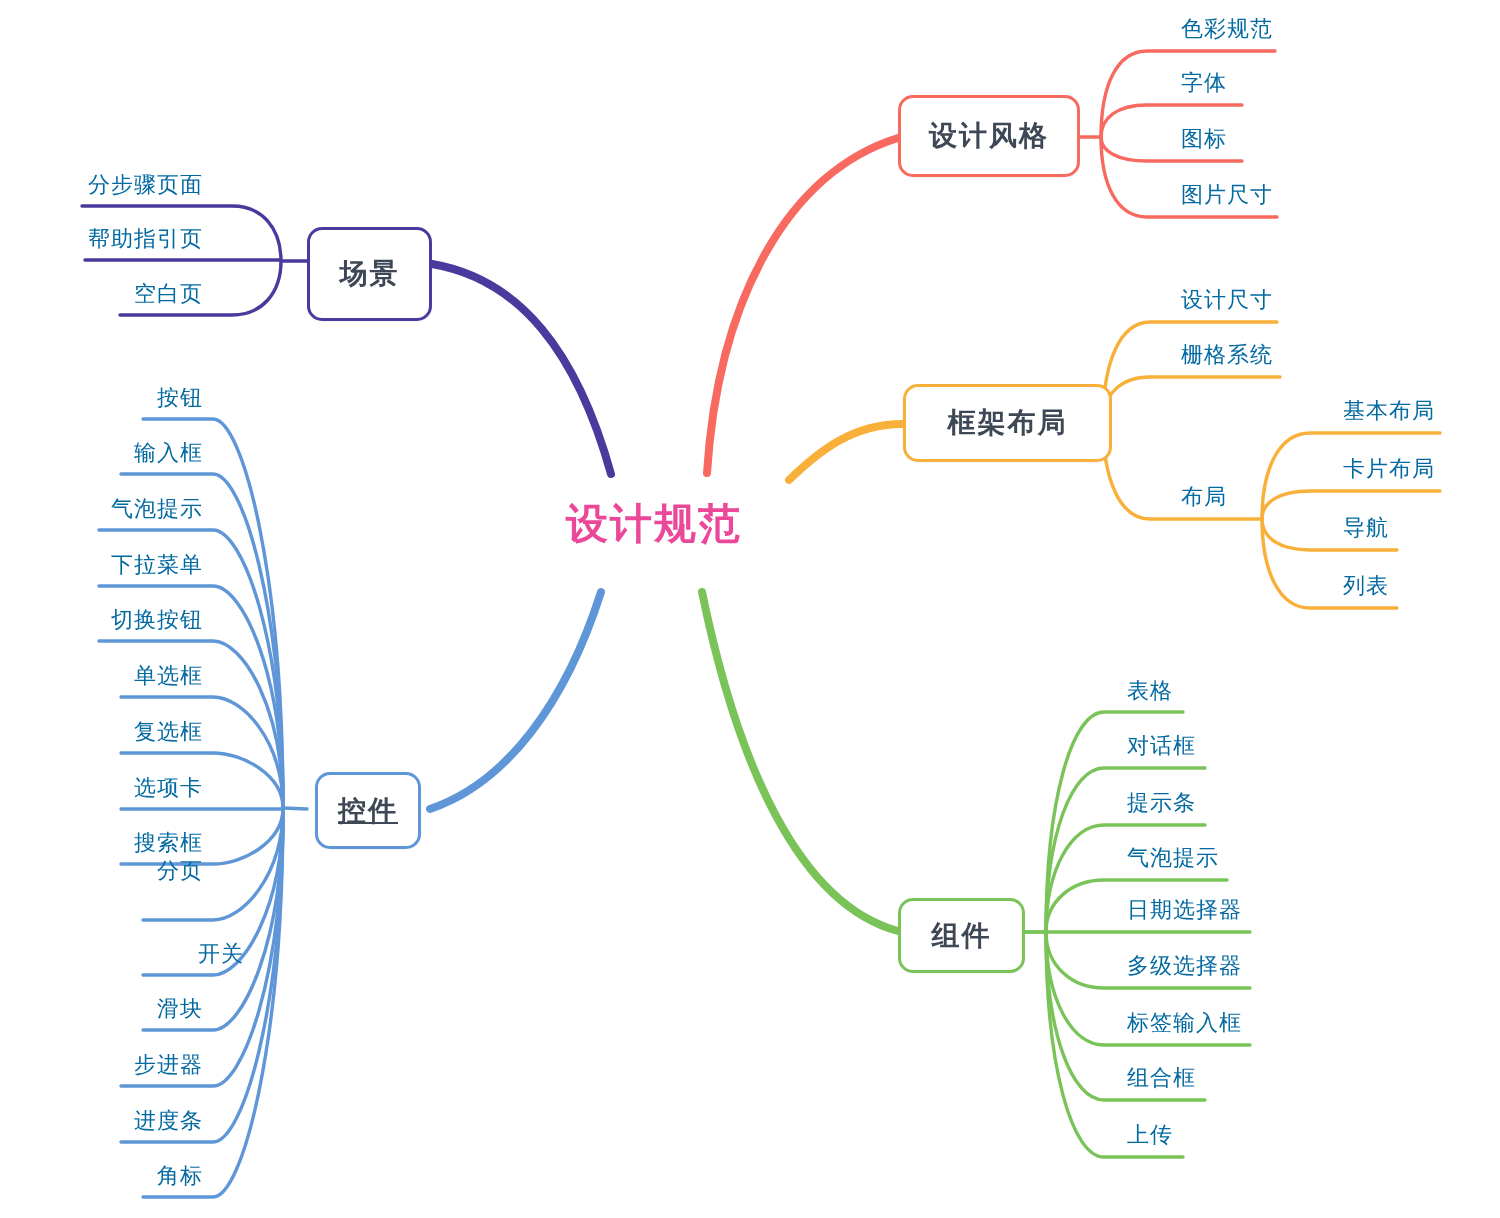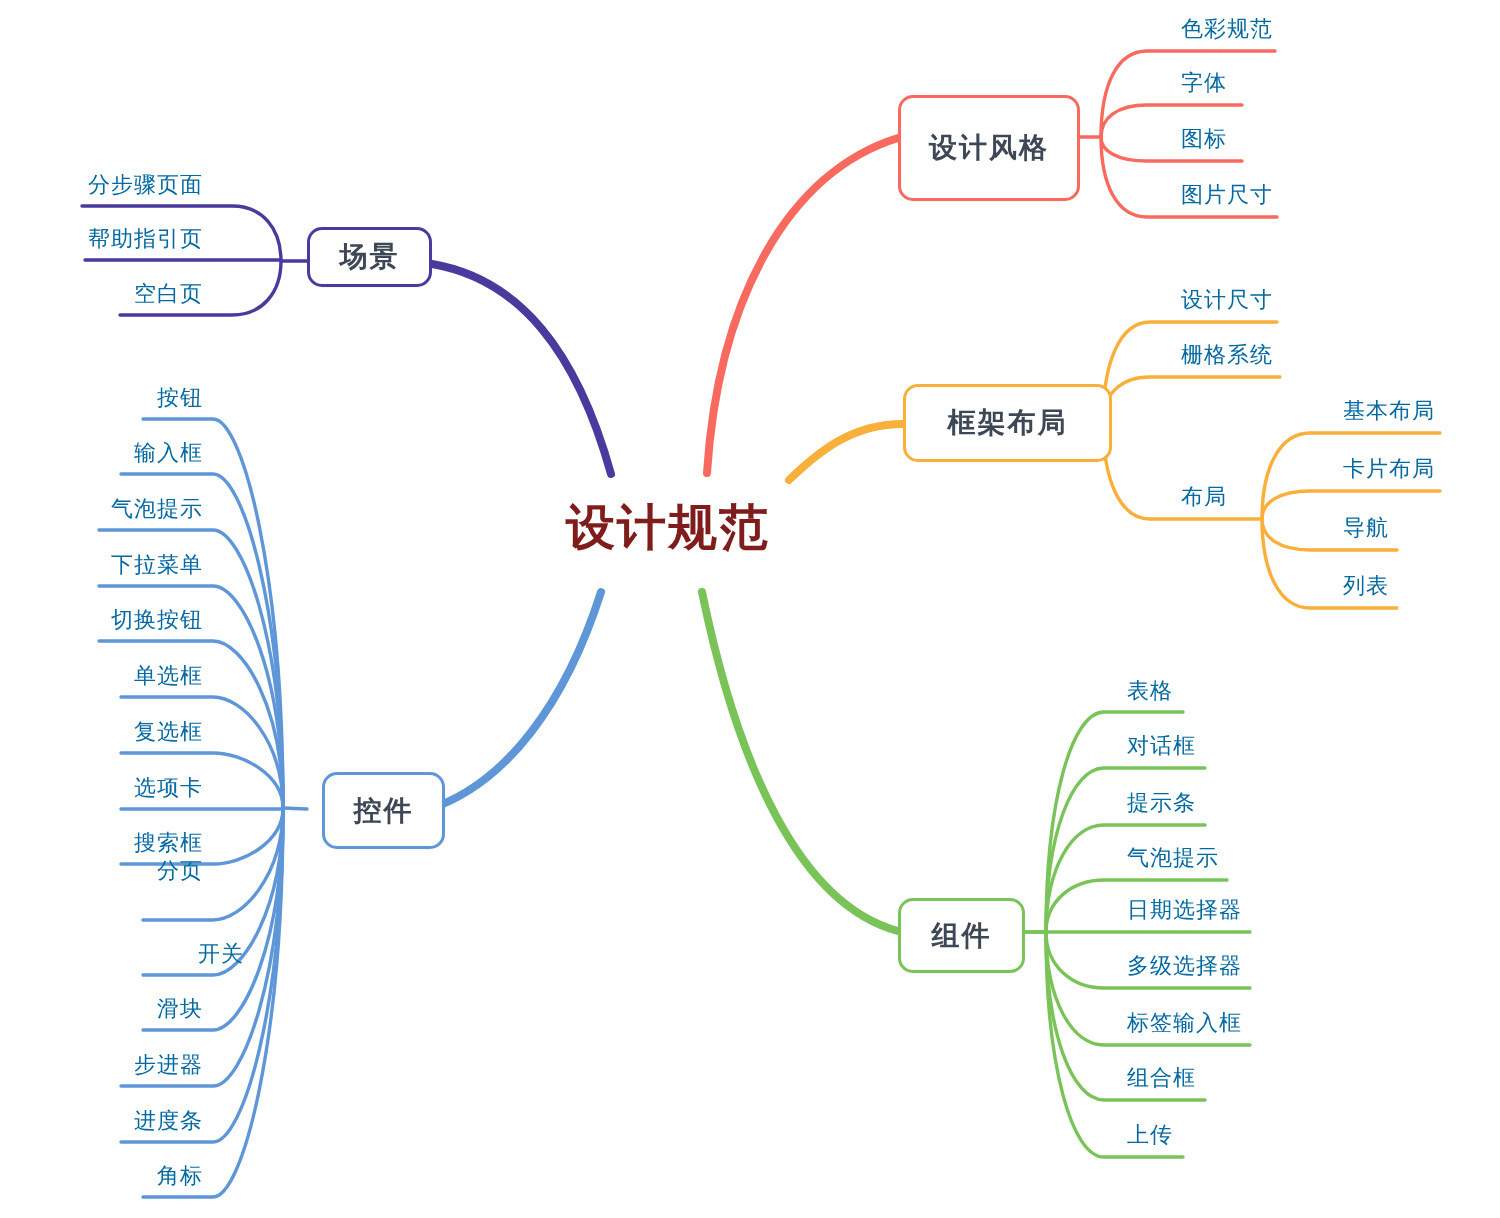"设计风格" div.topic { height: 106px -> 82px }
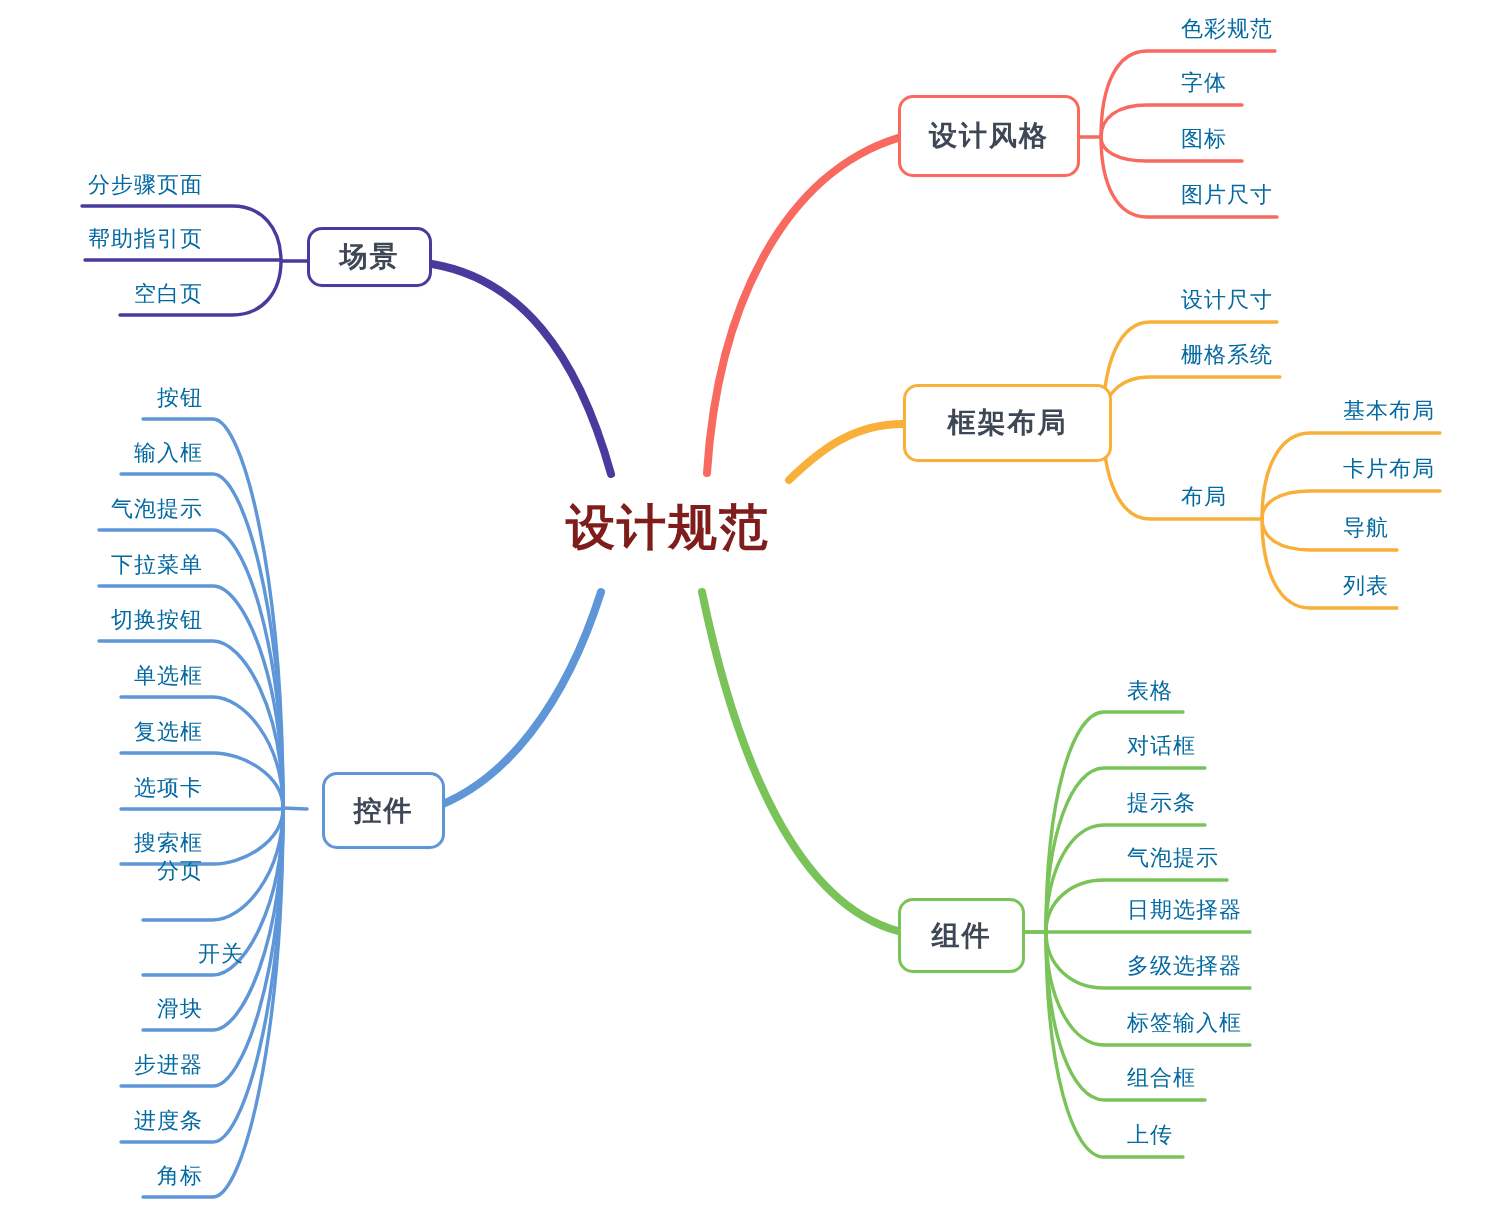"场景" div.topic { height: 60px -> 94px }
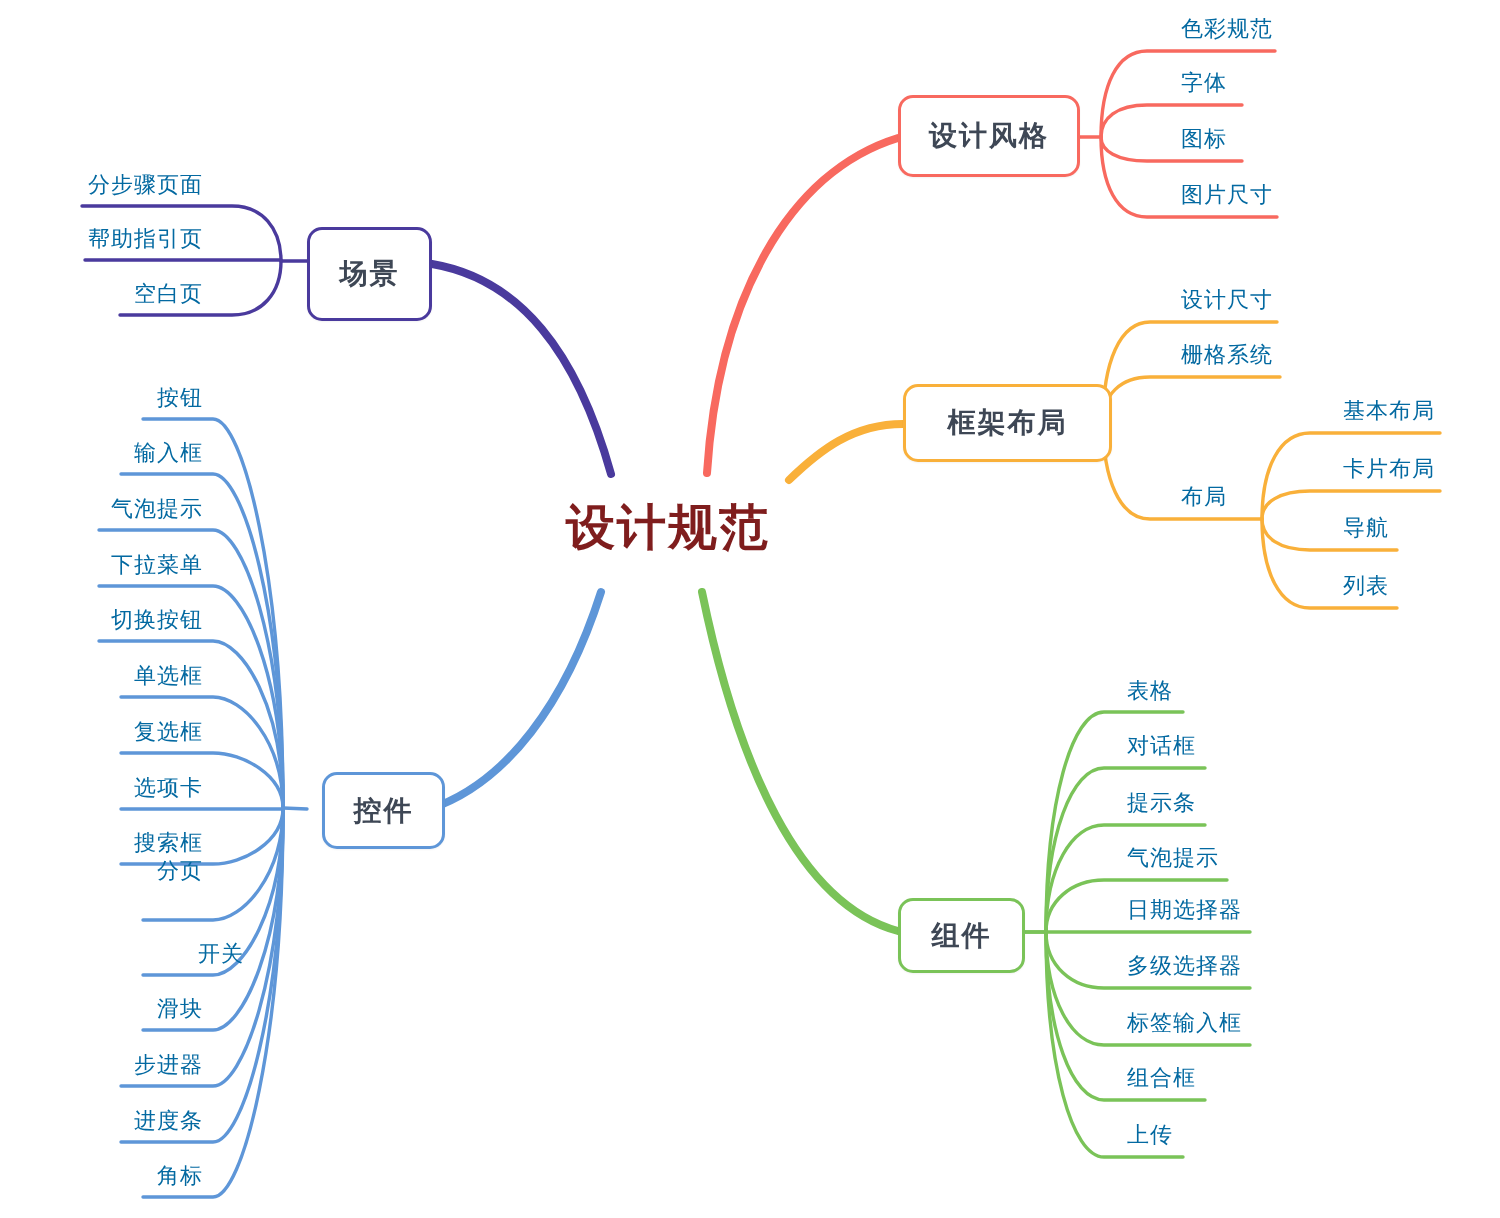"设计规范" .root { color: #7f1d1d -> #ec4899; font-size: 49px -> 42px }
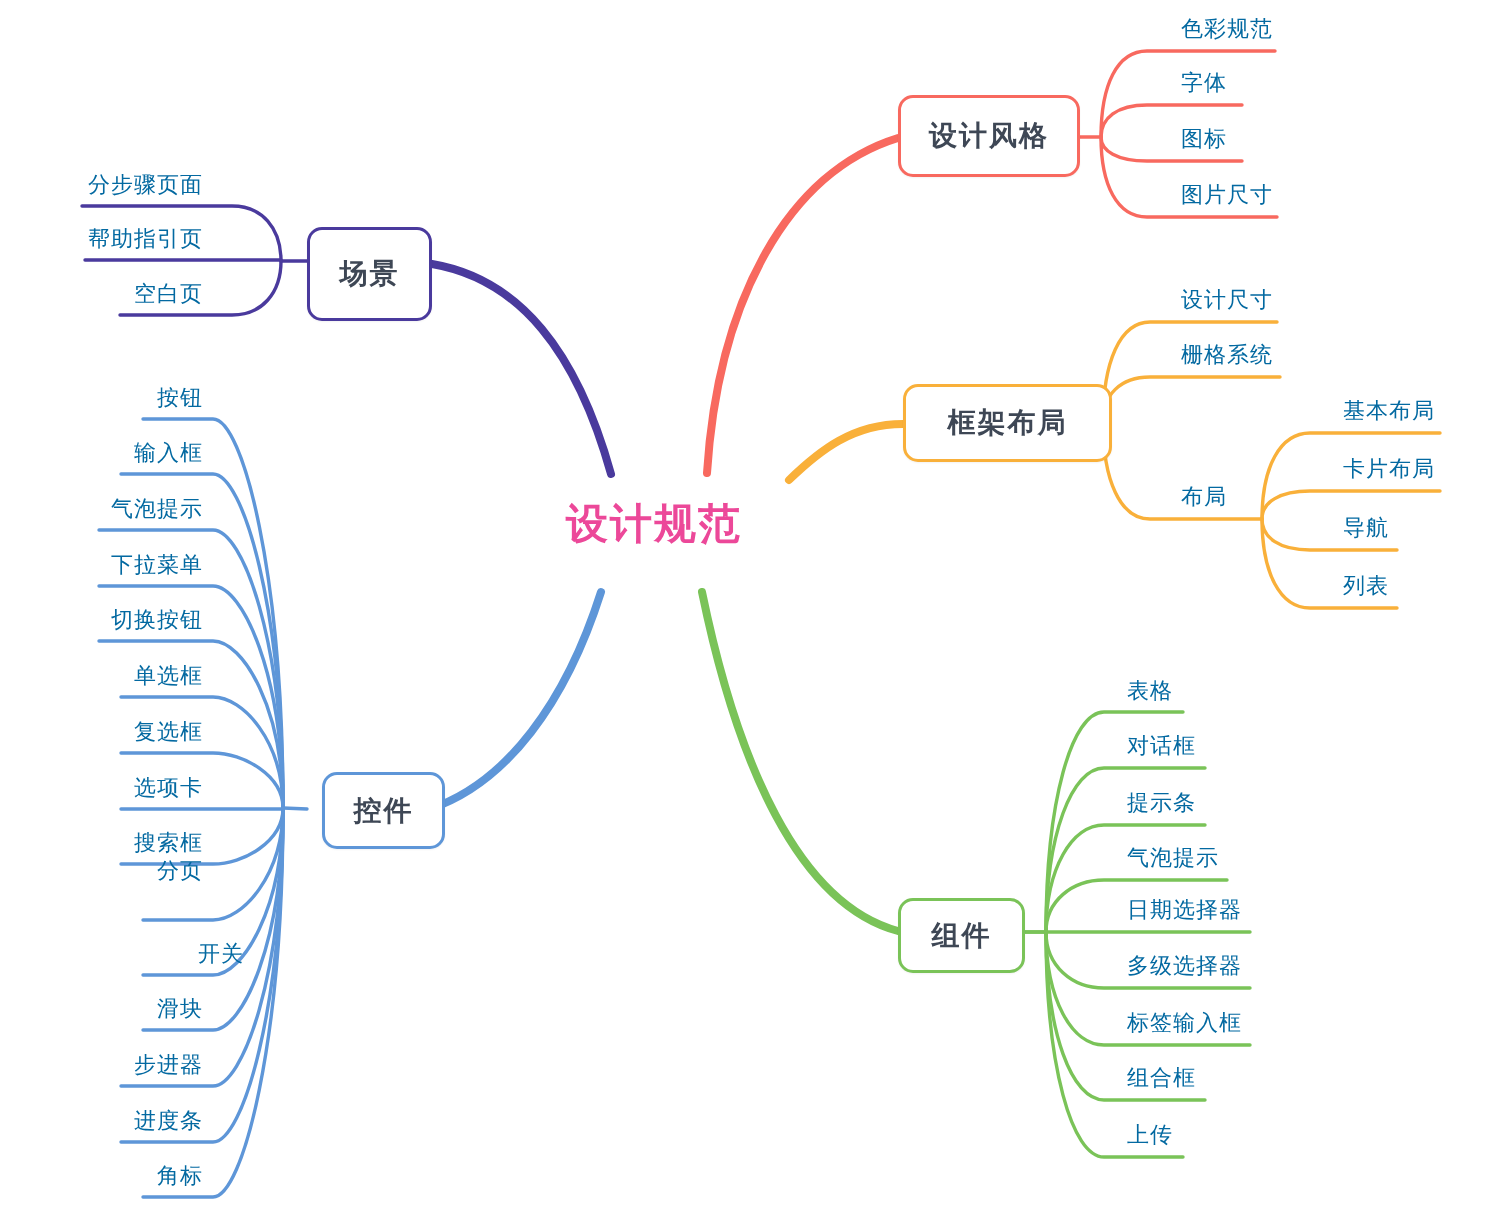"控件" div.topic { left: 322px -> 315px; text-decoration: none -> underline; width: 123px -> 106px }
